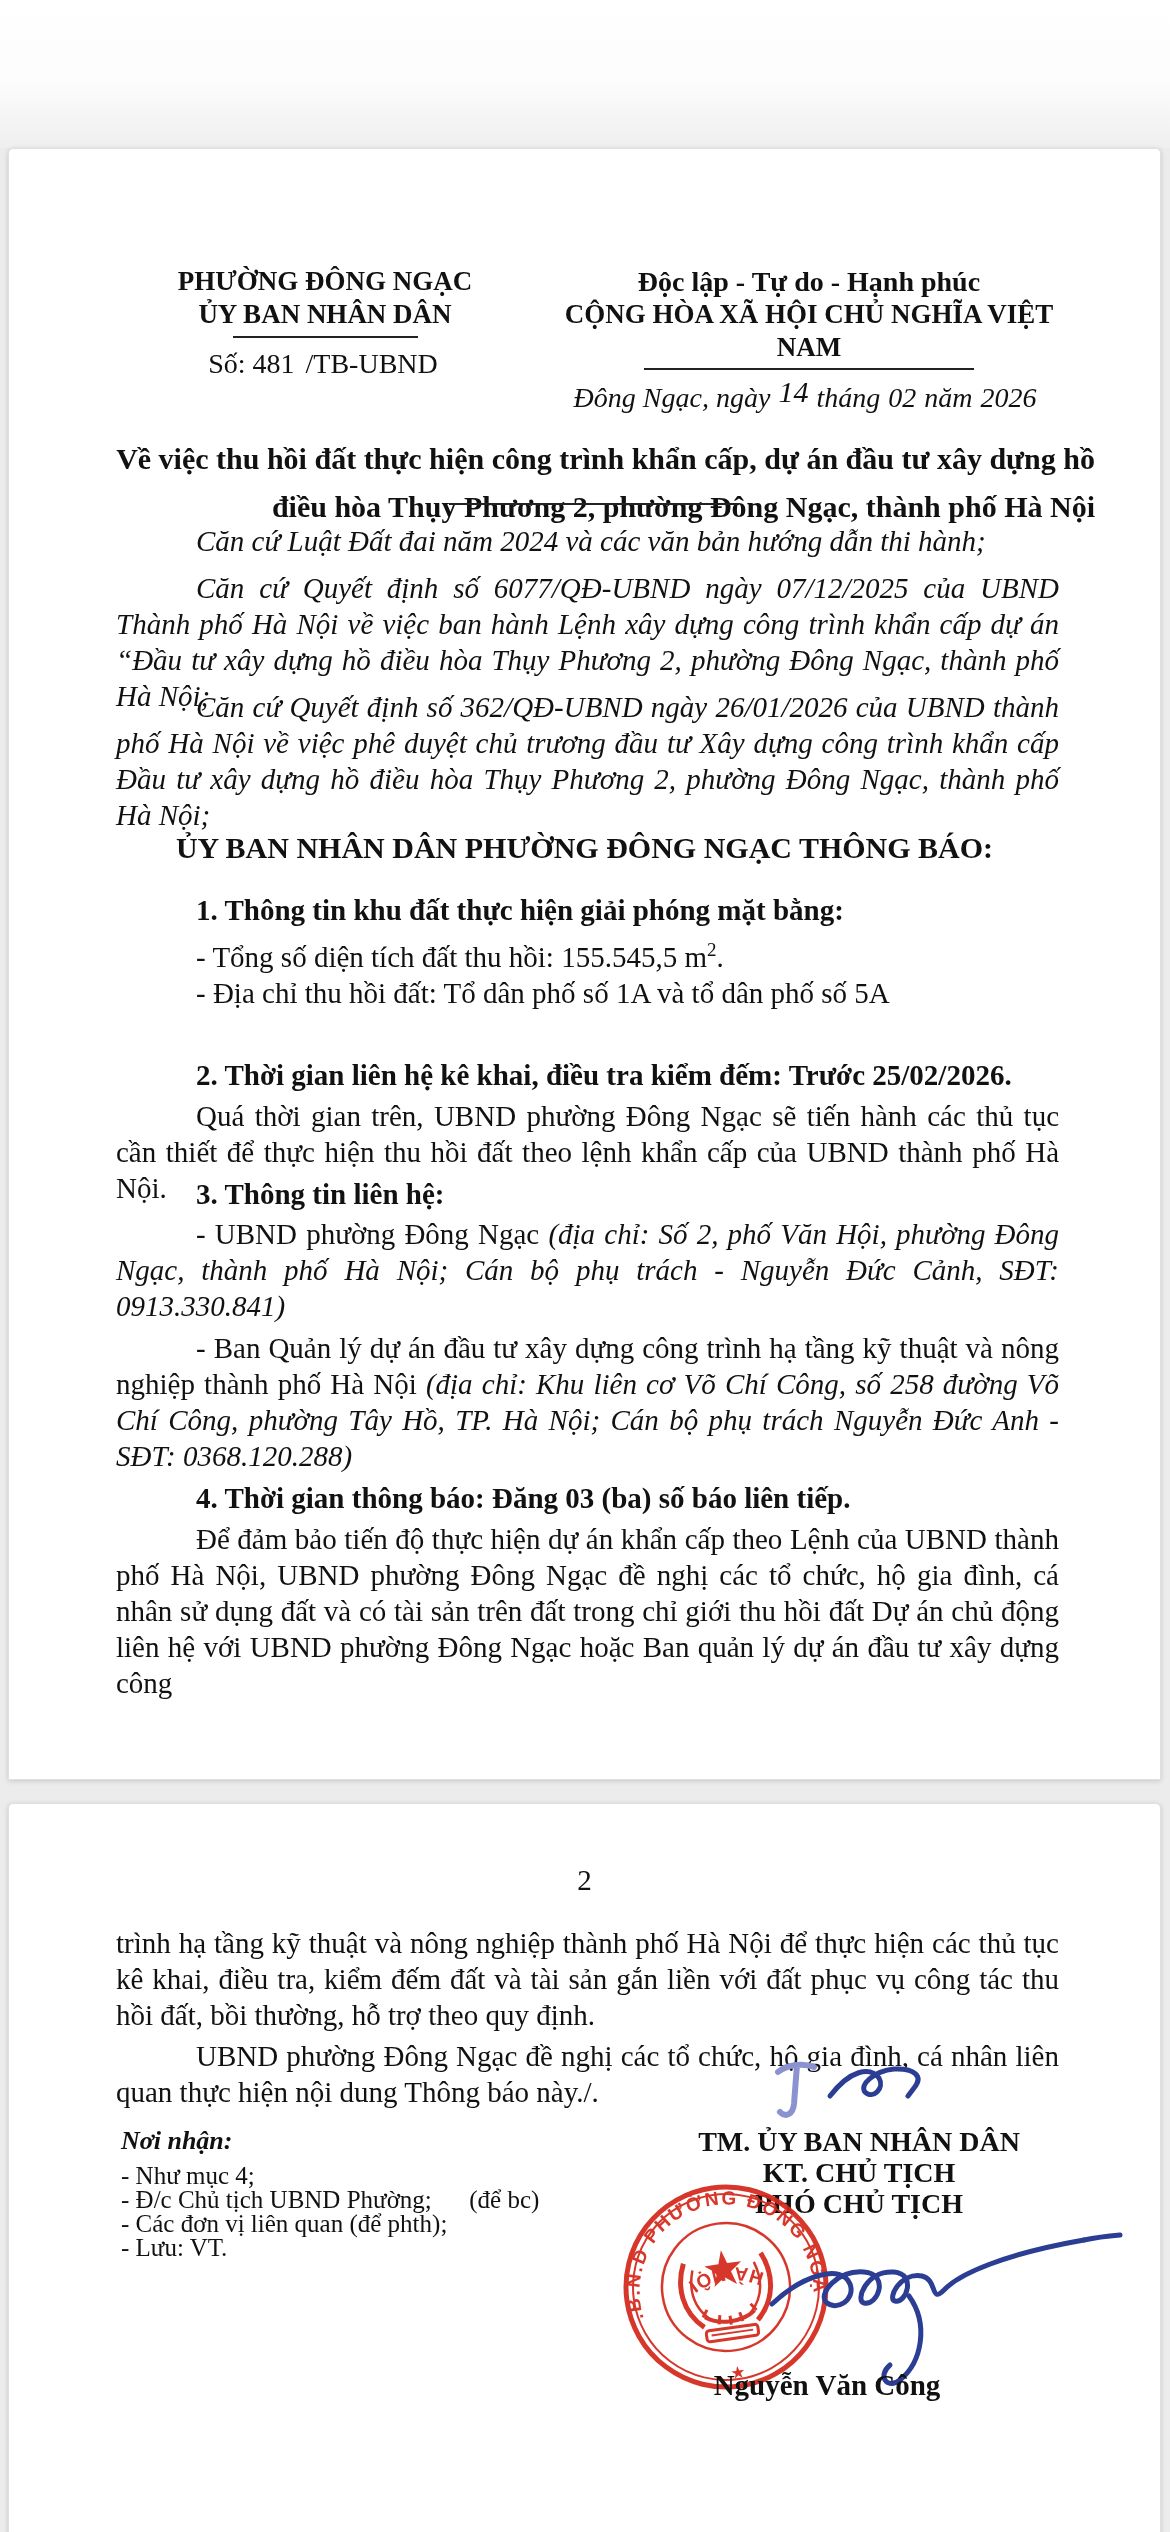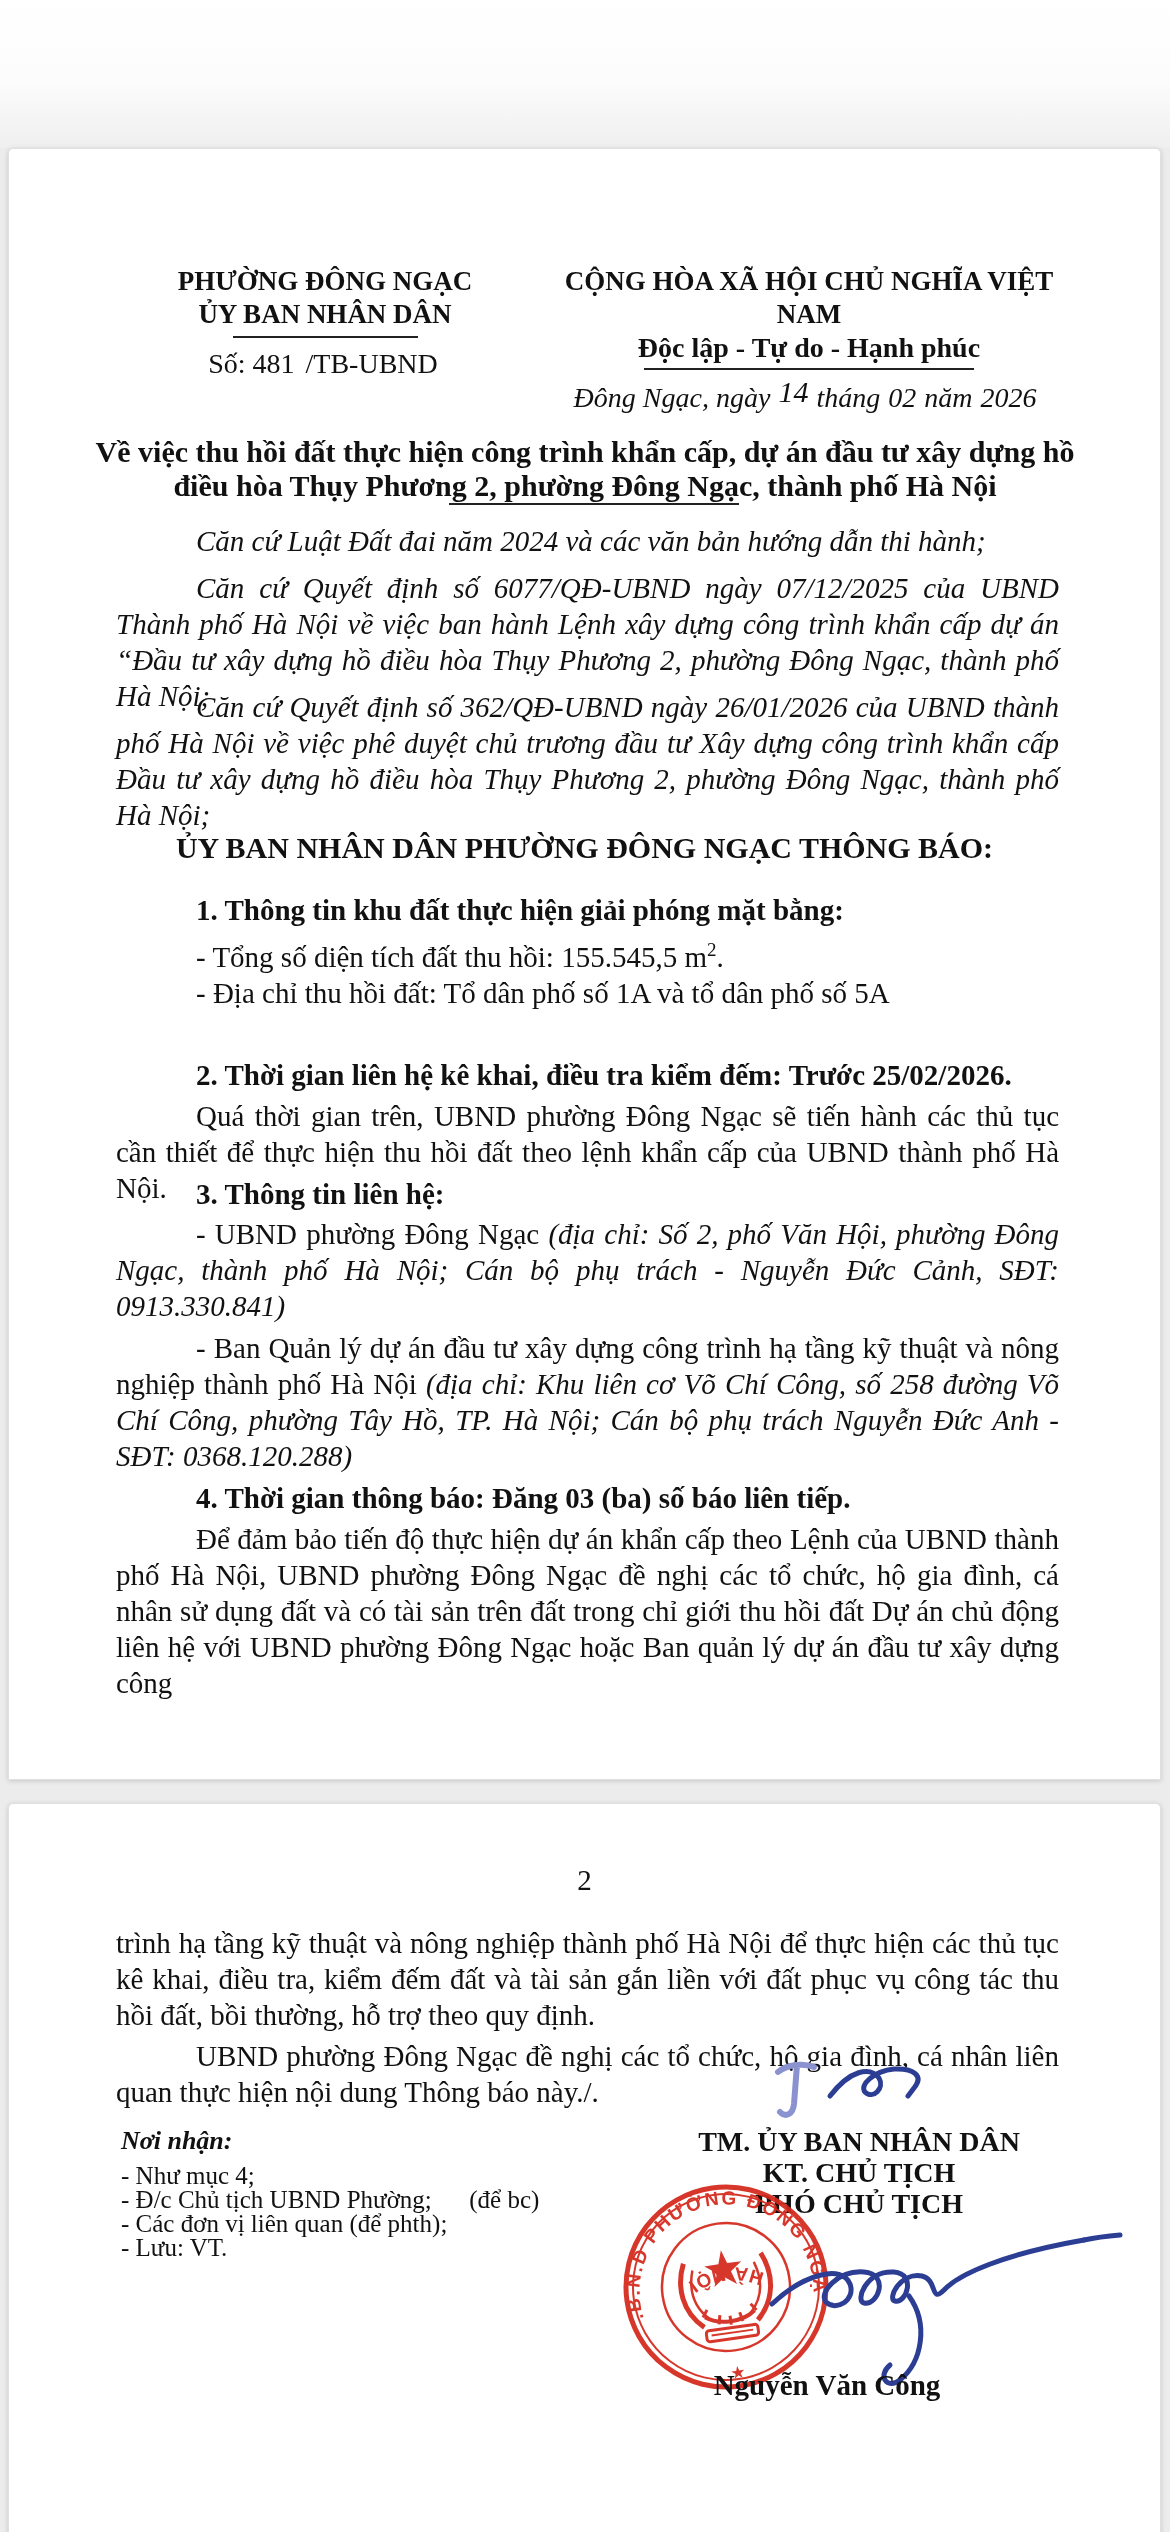"CỘNG HÒA XÃ HỘI CHỦ" div.hdr { order: before "Độc lập - Tự do" -> after "Độc lập - Tự do" }
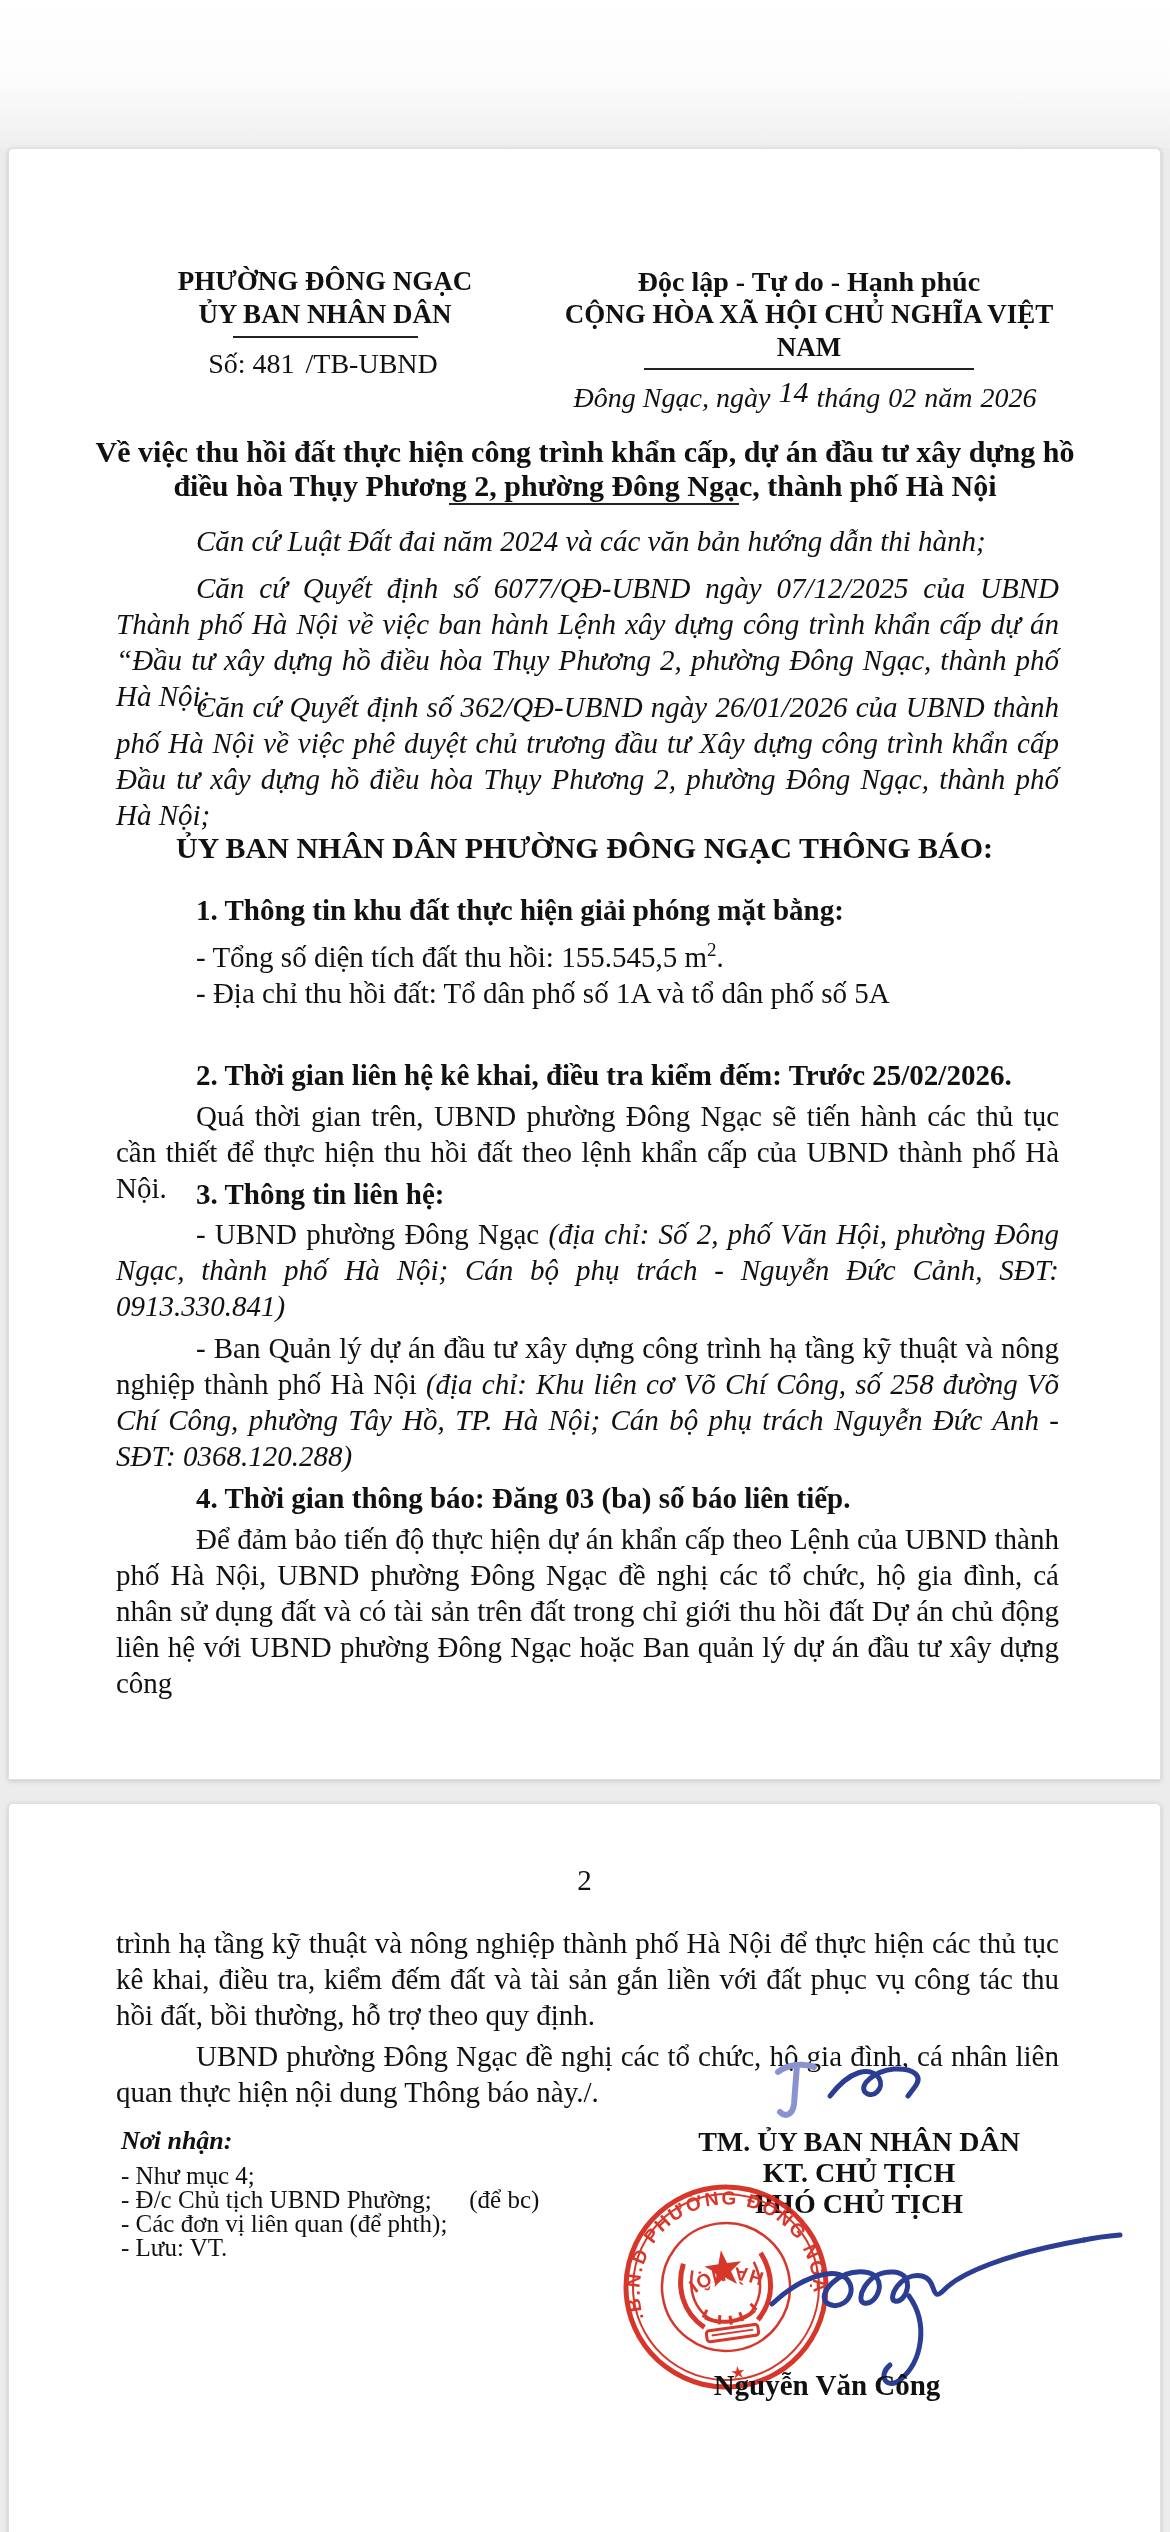"Về việc thu hồi đất" .doc-sub { line-height: 34px -> 48px; text-align: none -> right }
